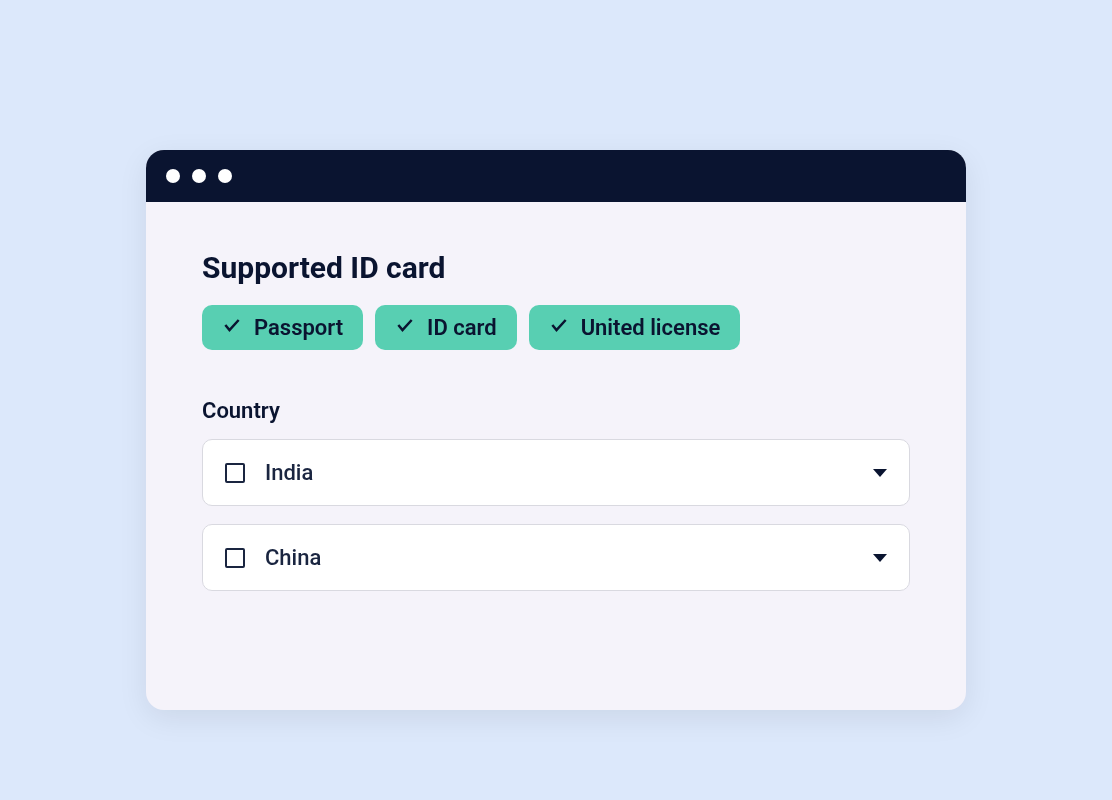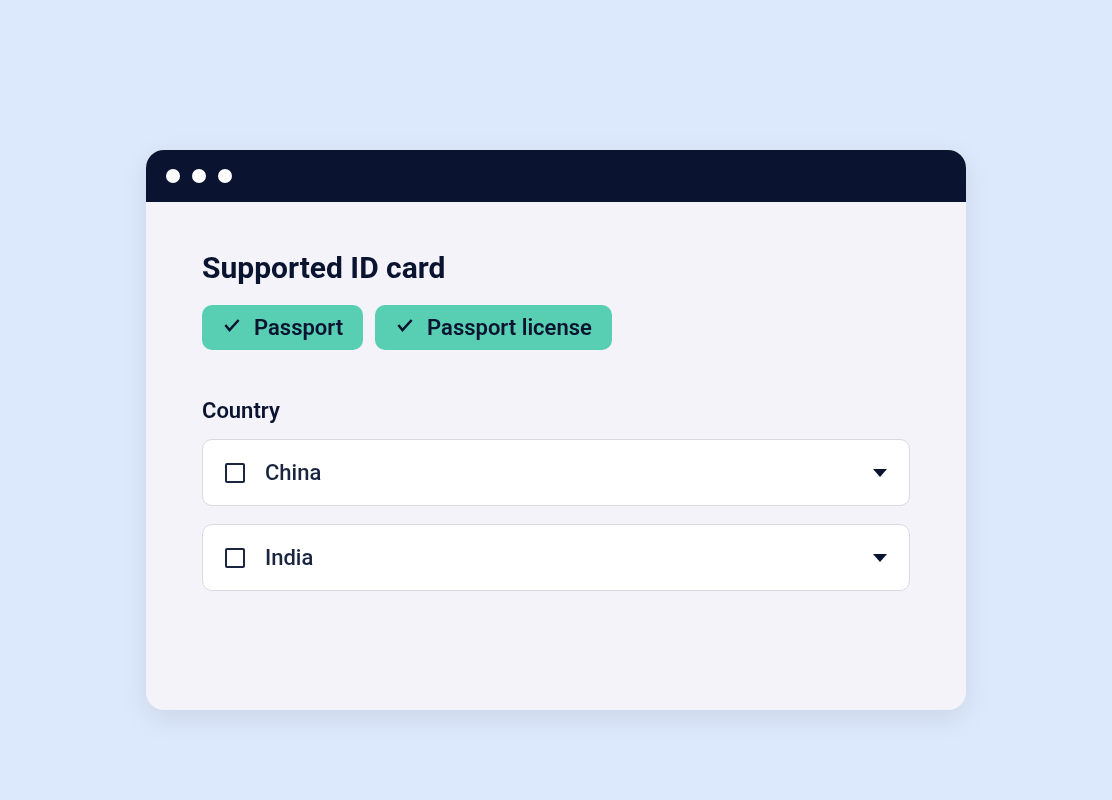"ID card" div.chip { html: none -> <div> <span> <svg> <polyline></polyline> </svg> </span> <span>ID card</span> </div> }
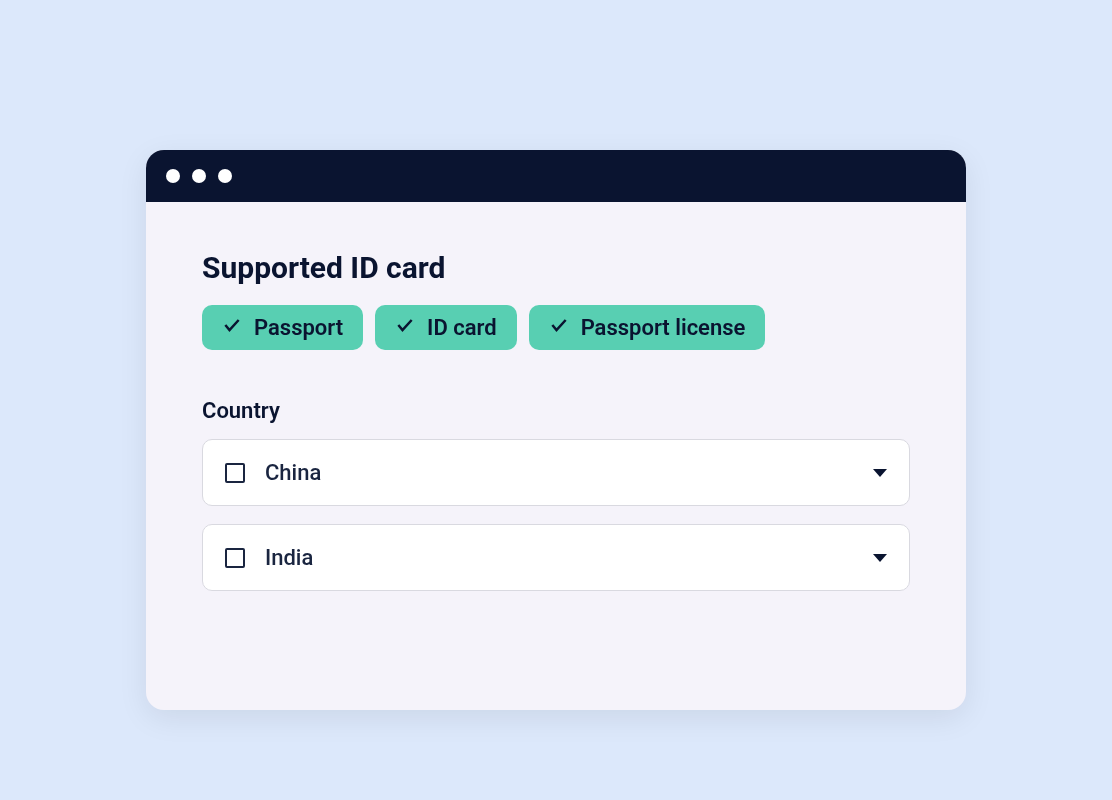"Passport license" span { text: Passport -> United }
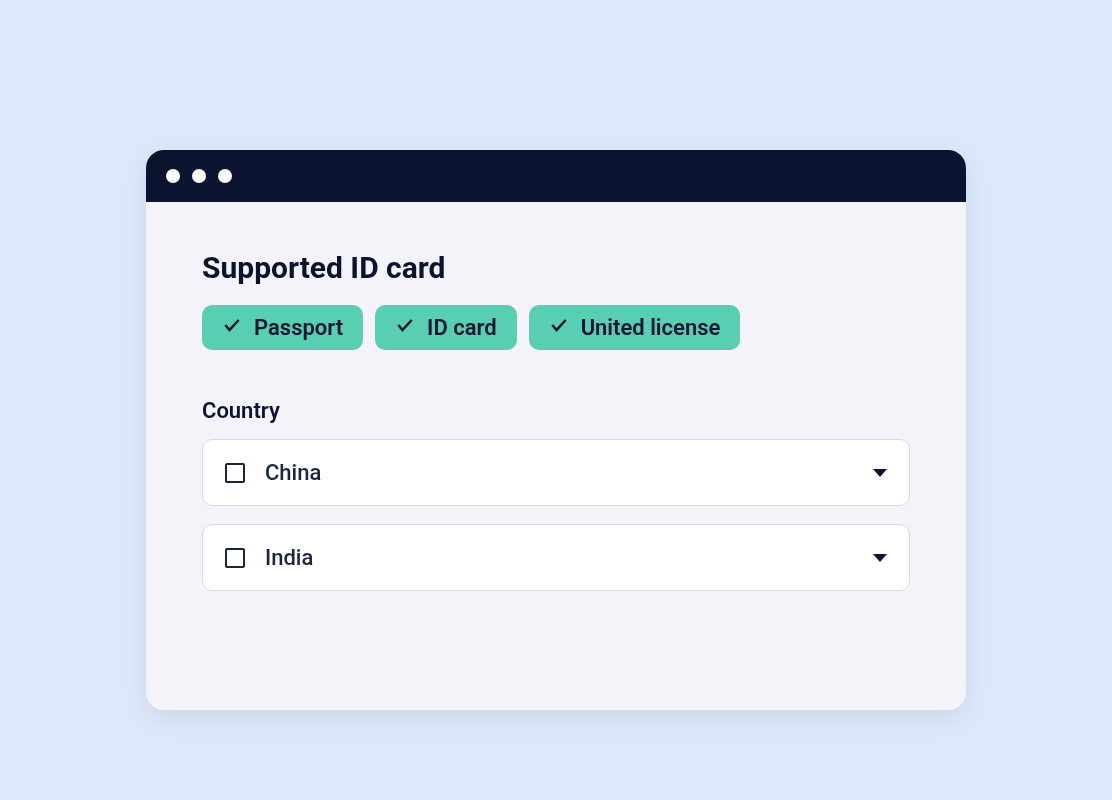"China" div.country-row { order: before "India" -> after "India" }
